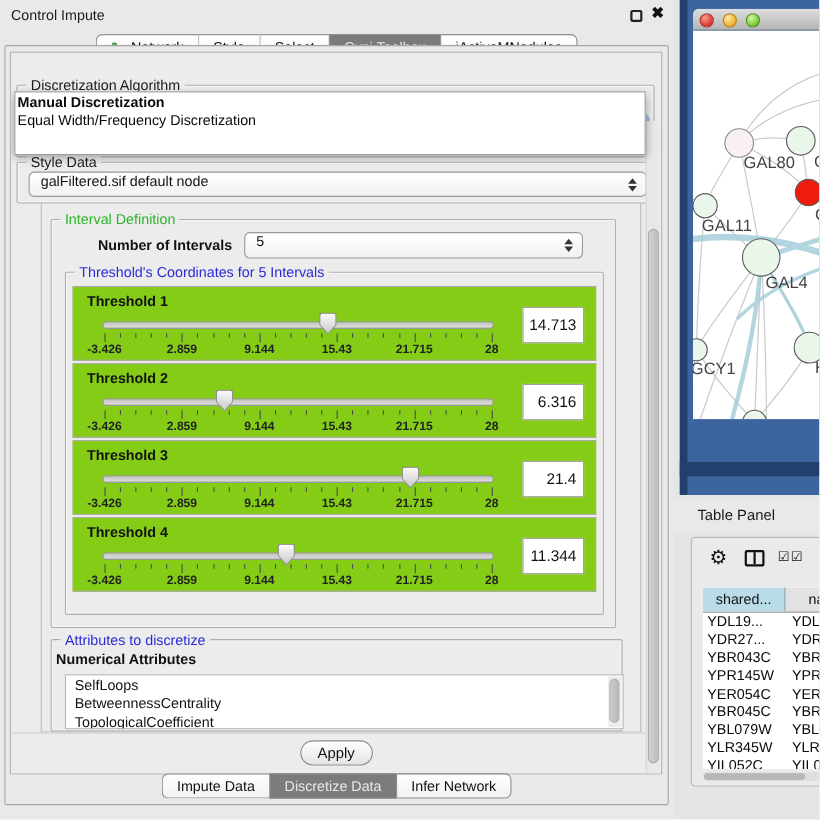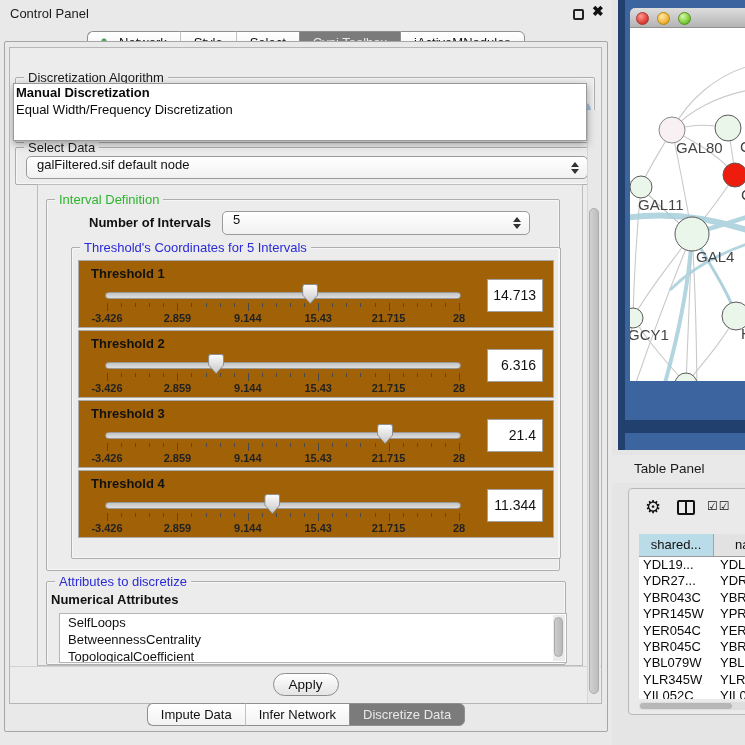"Control Panel" div.abs { text: Panel -> Impute }
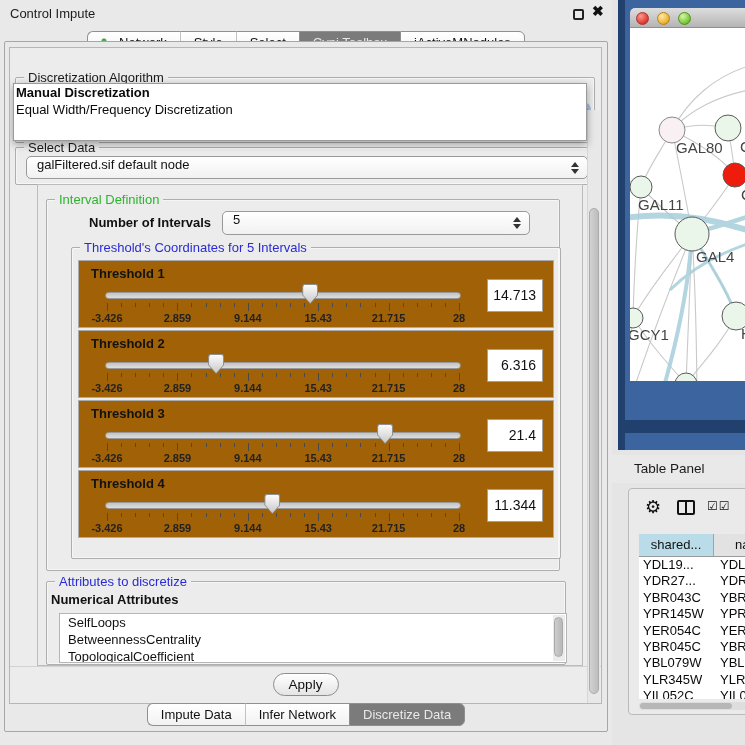"Select Data" div.grouplabel { text: Select -> Style }
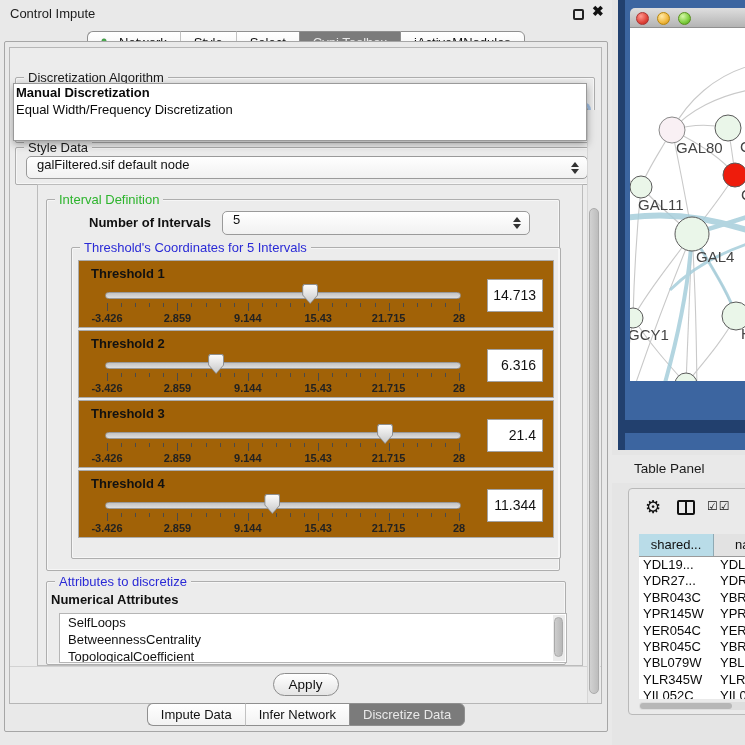"Threshold's Coordinates for 5 Intervals" div.abs { left: 24px -> 12px }
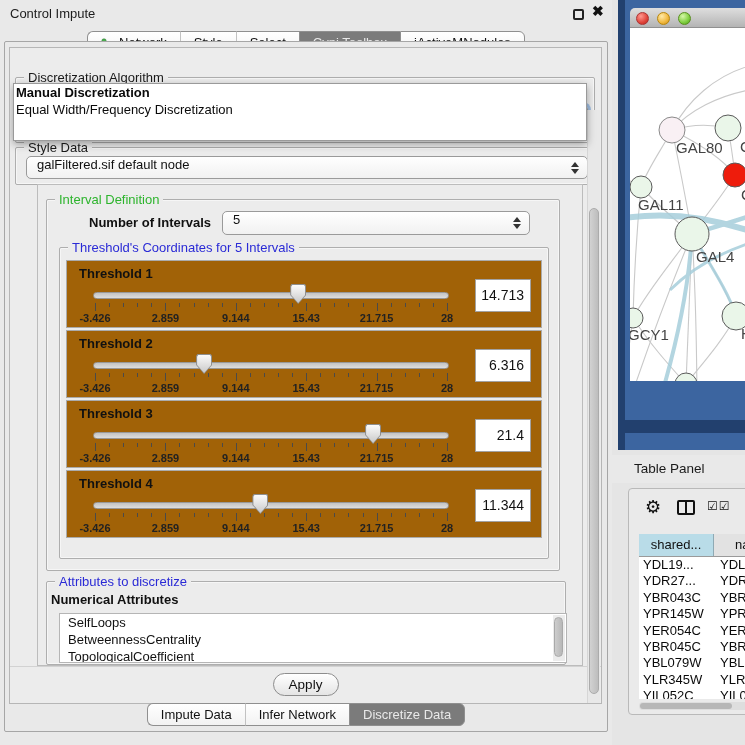"Threshold 1" .tbox { background: #a16207 -> #84cc16 }
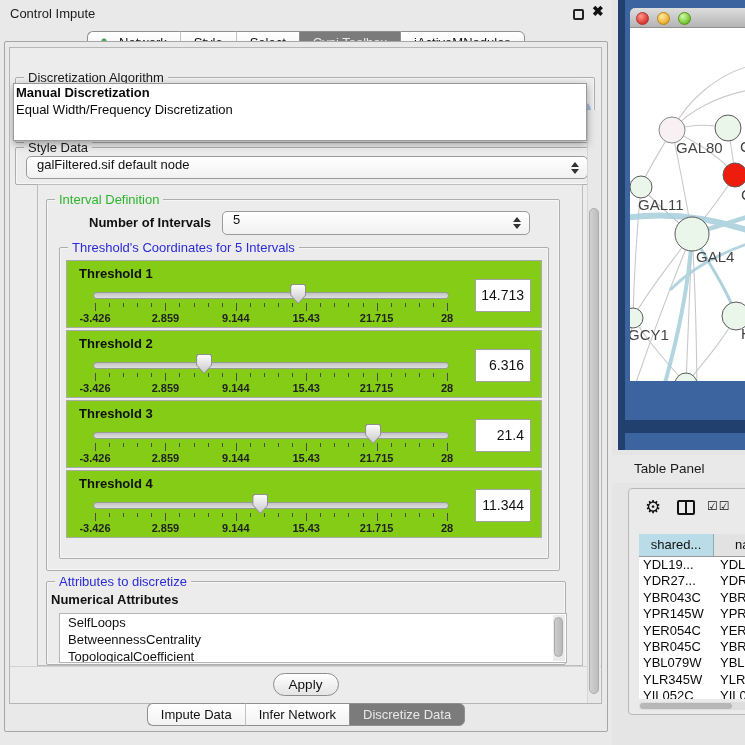"Infer Network" div.tab { order: before "Discretize Data" -> after "Discretize Data" }
